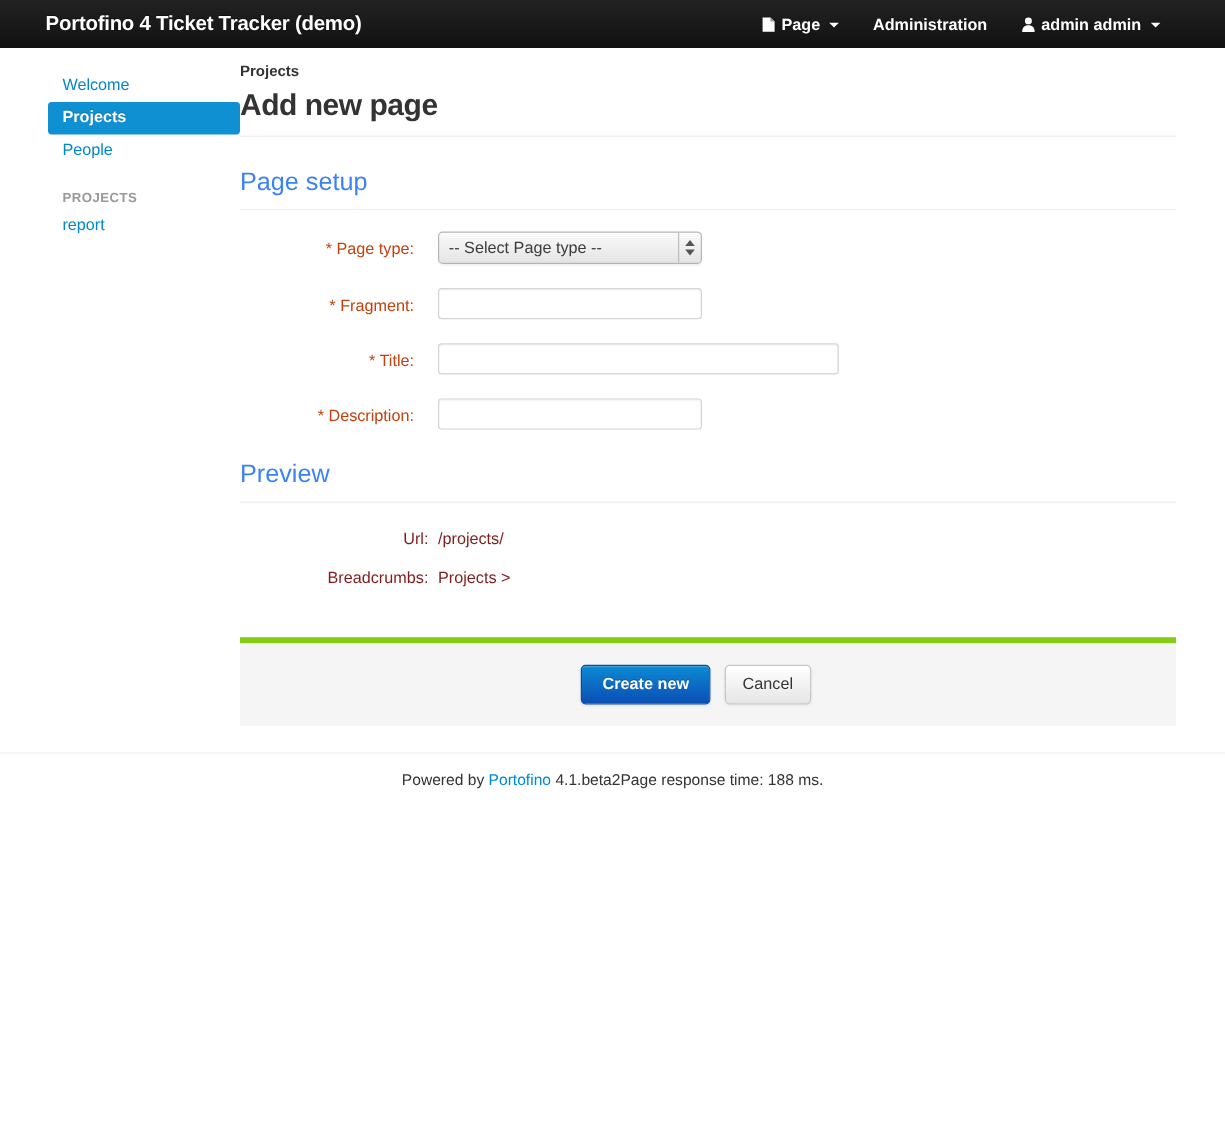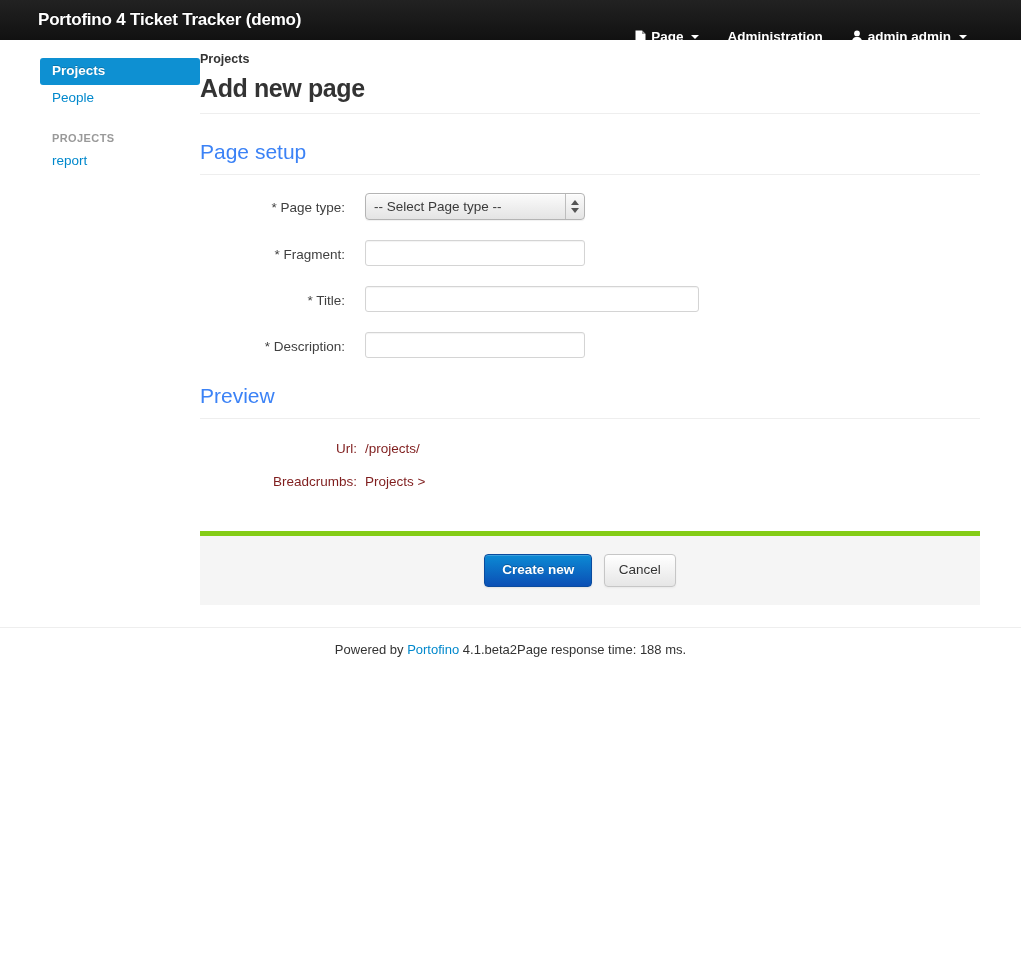"Page" .nav-right { top: 16px -> 0 }
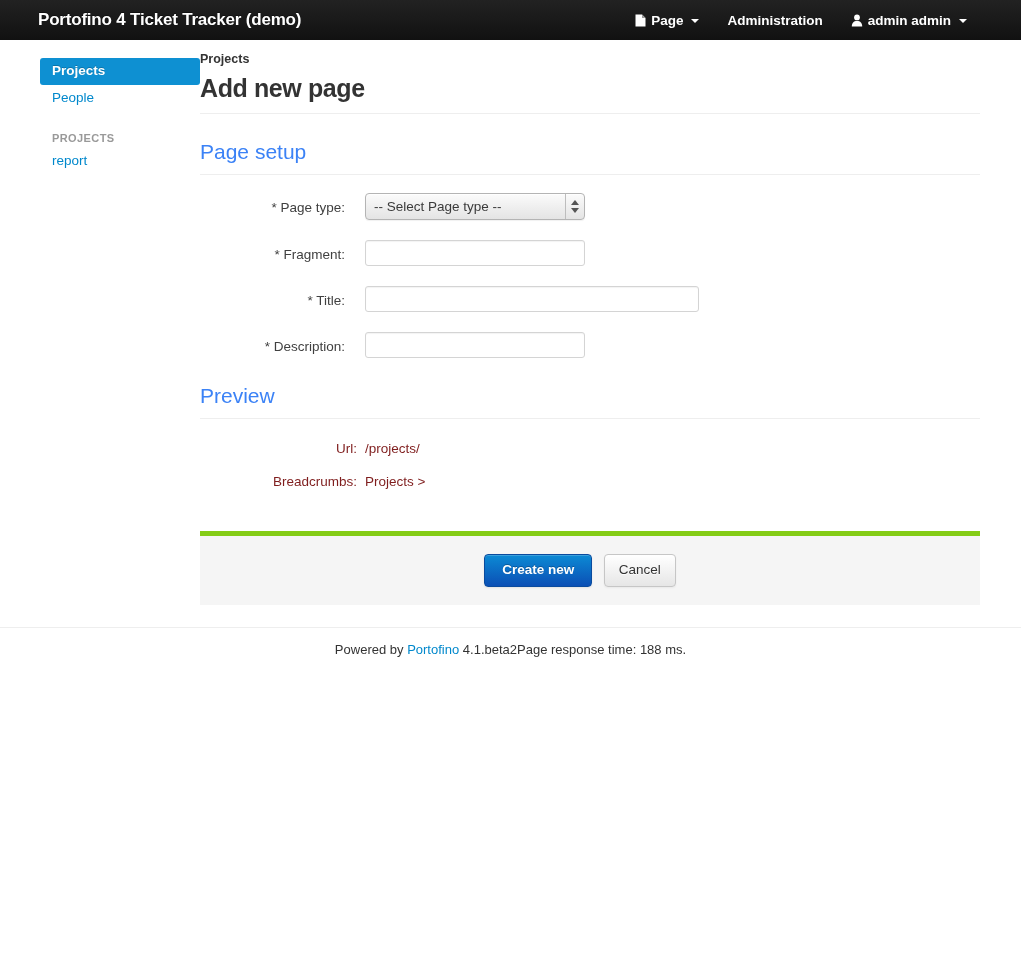"Welcome" li { html: none -> <li> <a>Welcome</a> </li> }
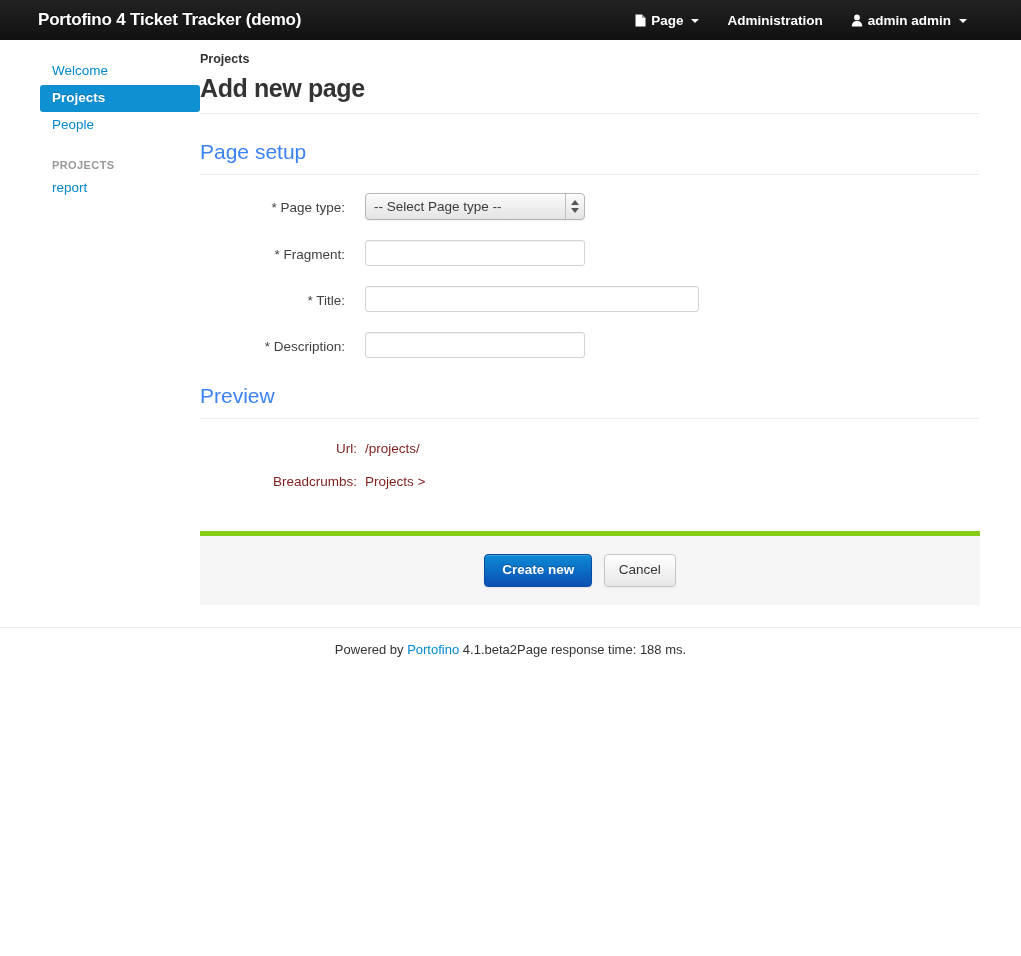"* Page type:" .form-row .label { color: #404040 -> #c2410c }
